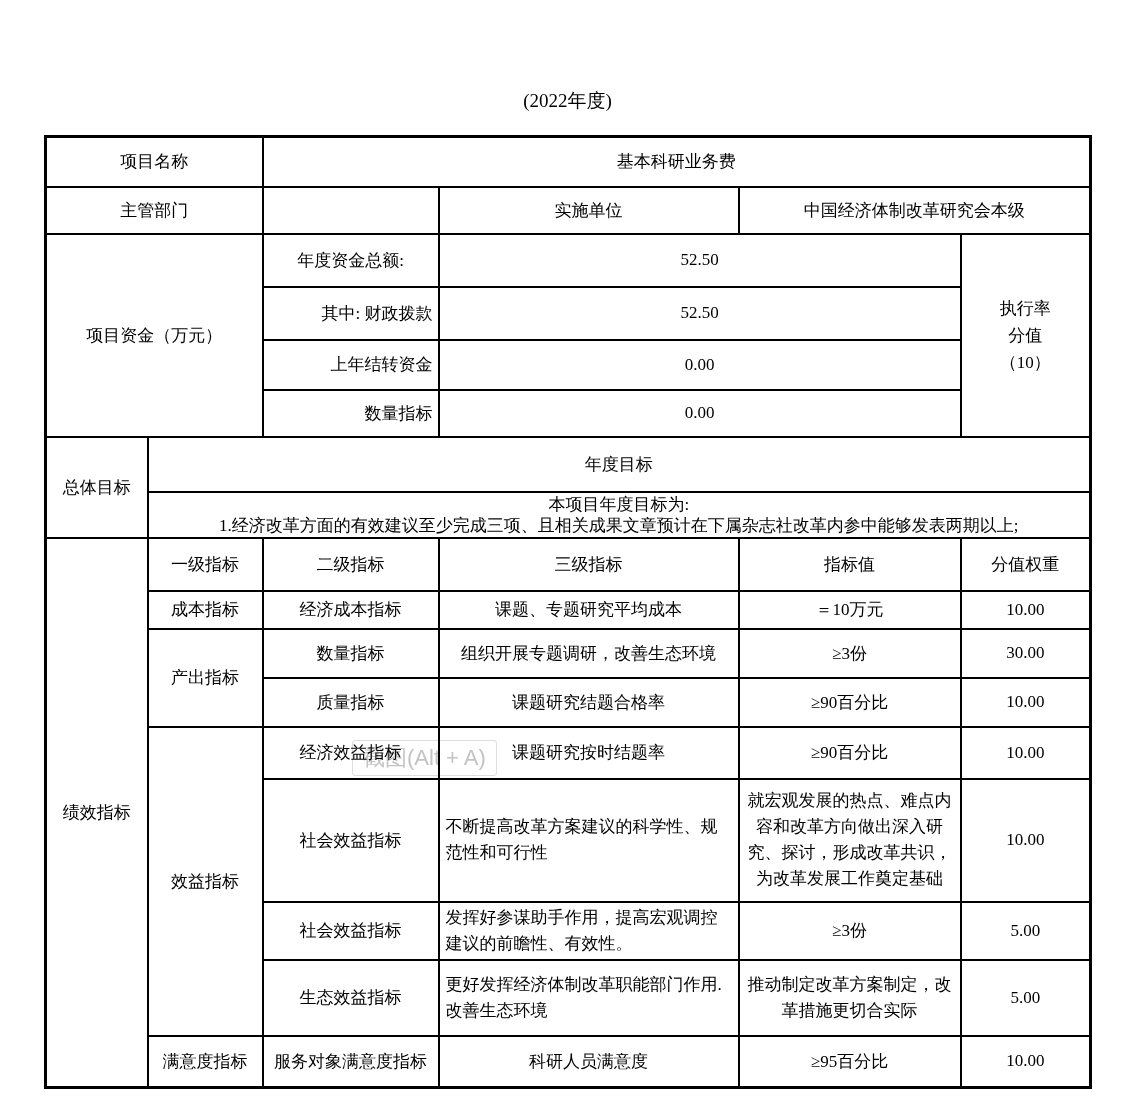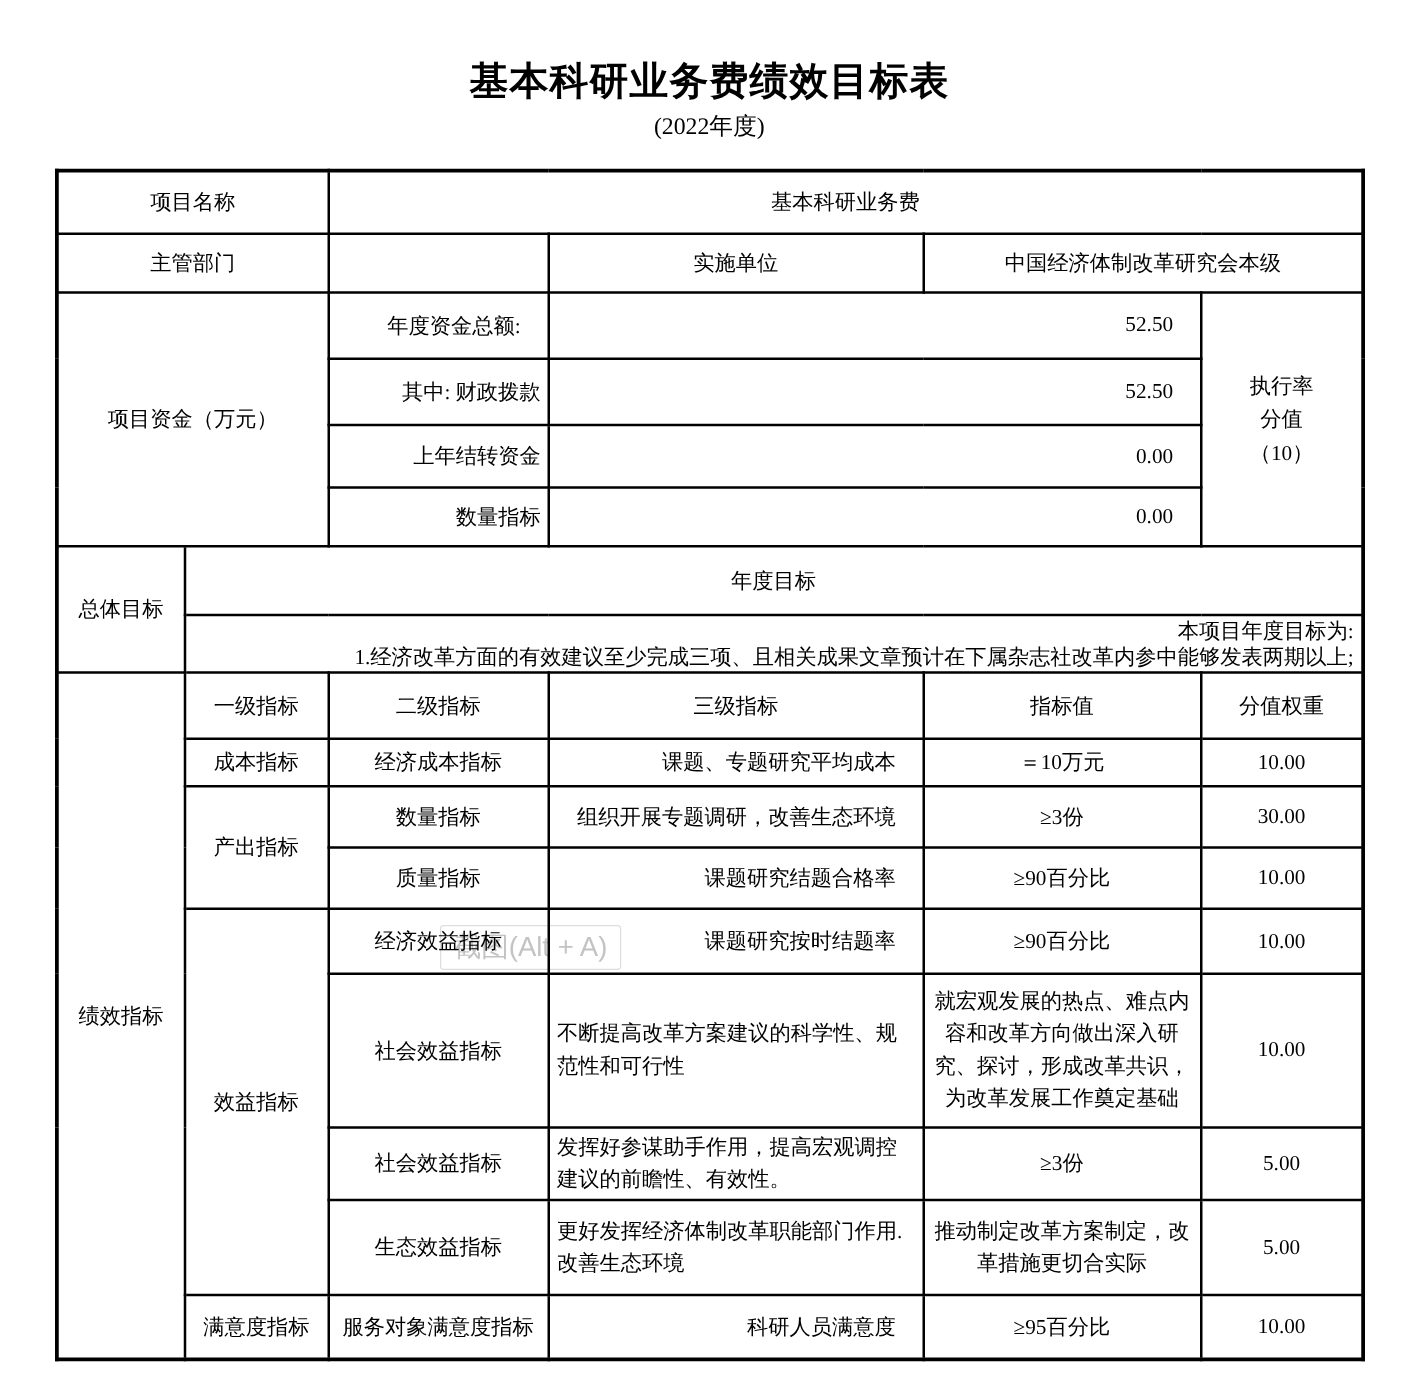"基本科研业务费绩效目标表" div.doc-title { html: <div>基本科研业务费绩效目标表</div> -> none }
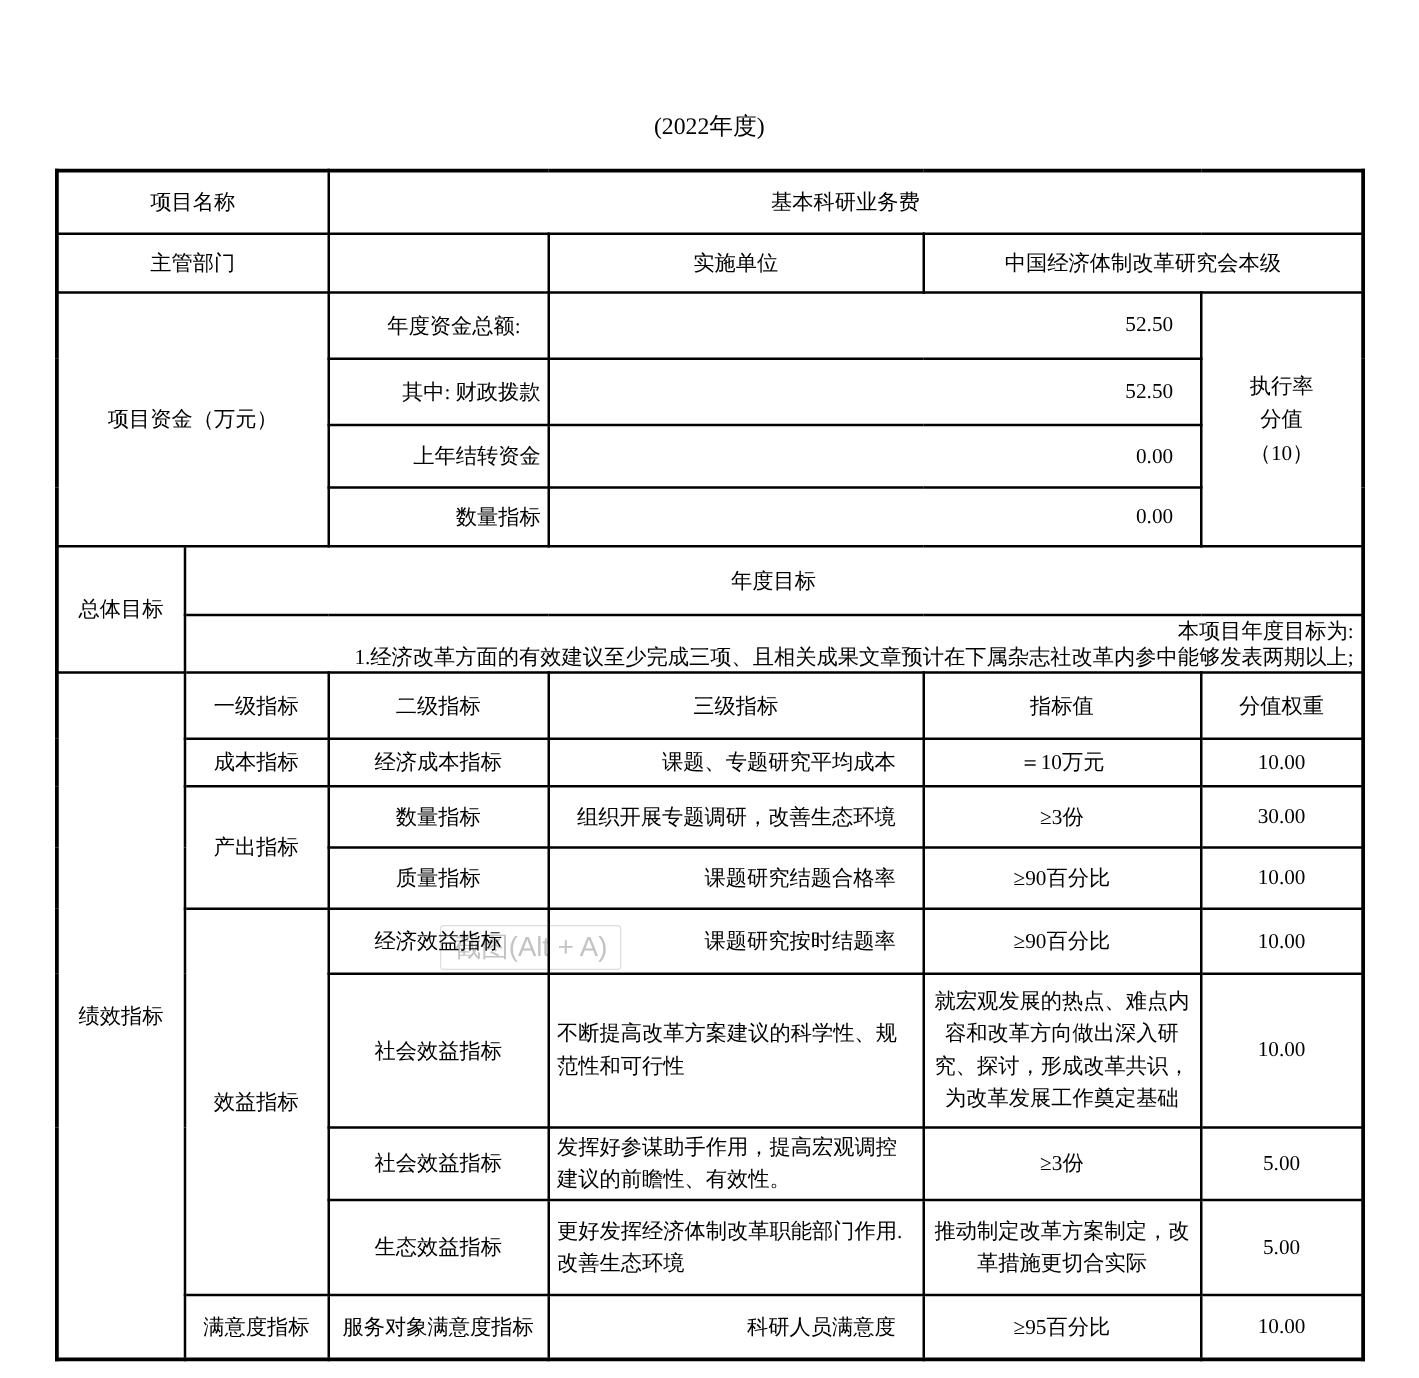"年度资金总额:" .tl { text-align: right -> center }
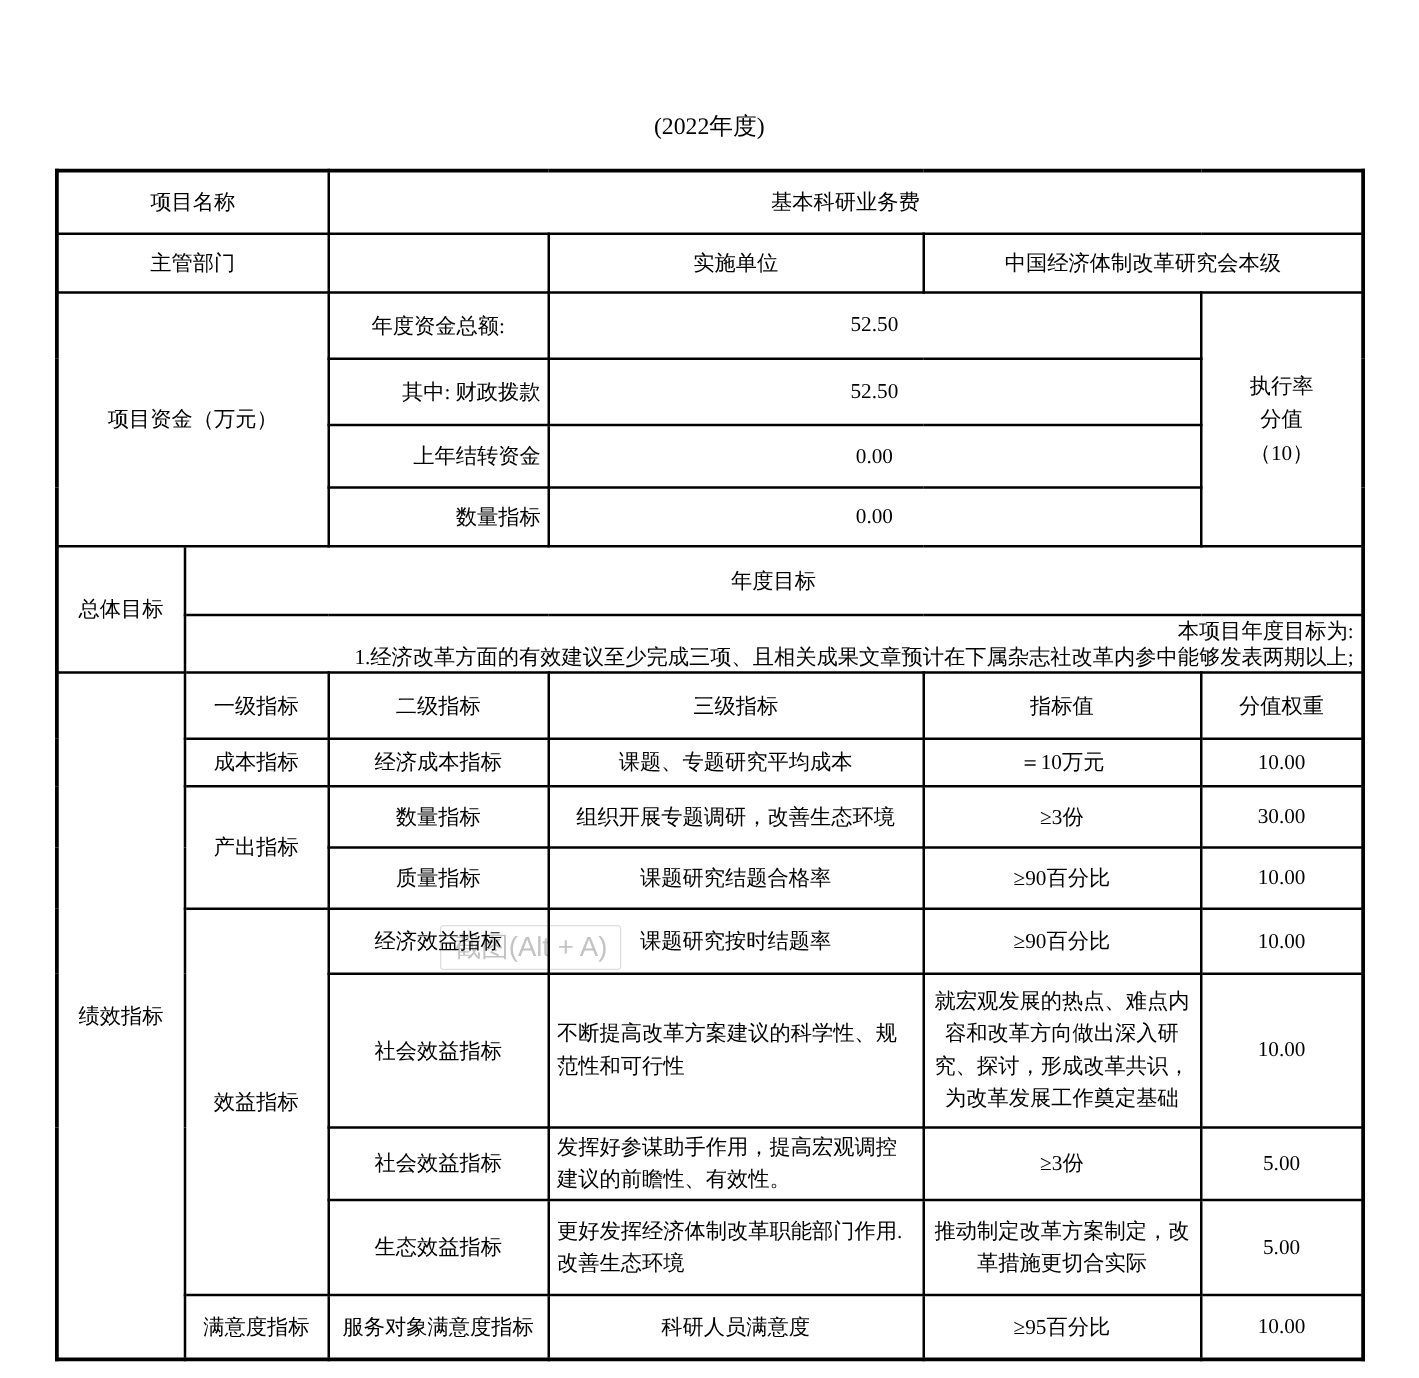"本项目年度目标为:" .goalbody { text-align: right -> center }
